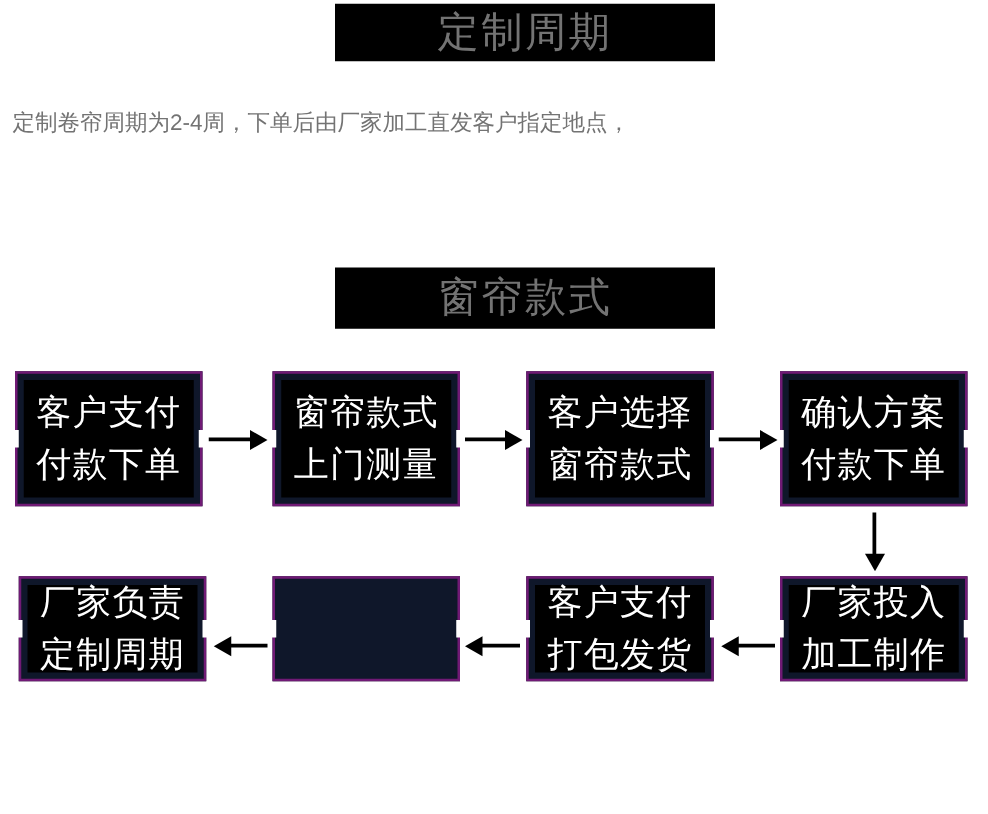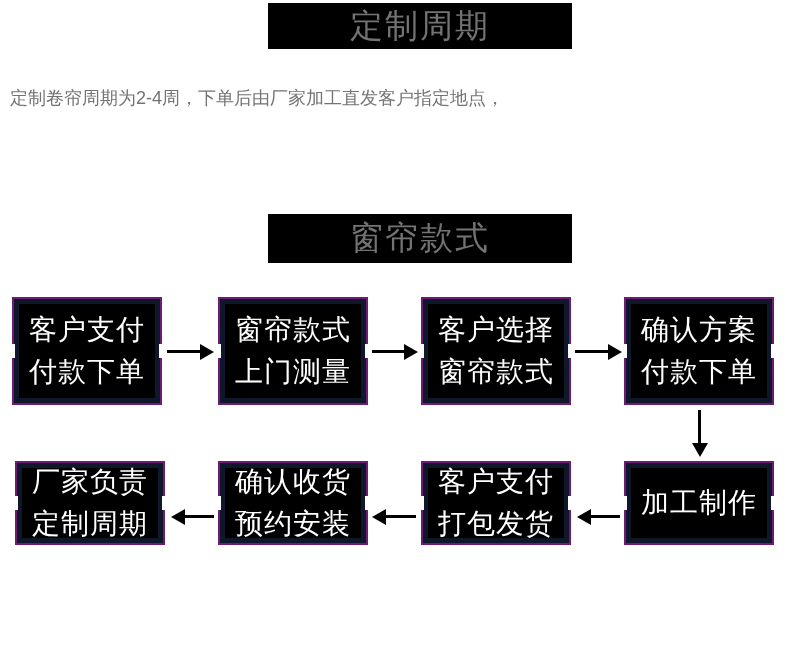"确认收货" div.step-inner { html: <div> <div>确认收货</div> <div>预约安装</div> </div> -> none }
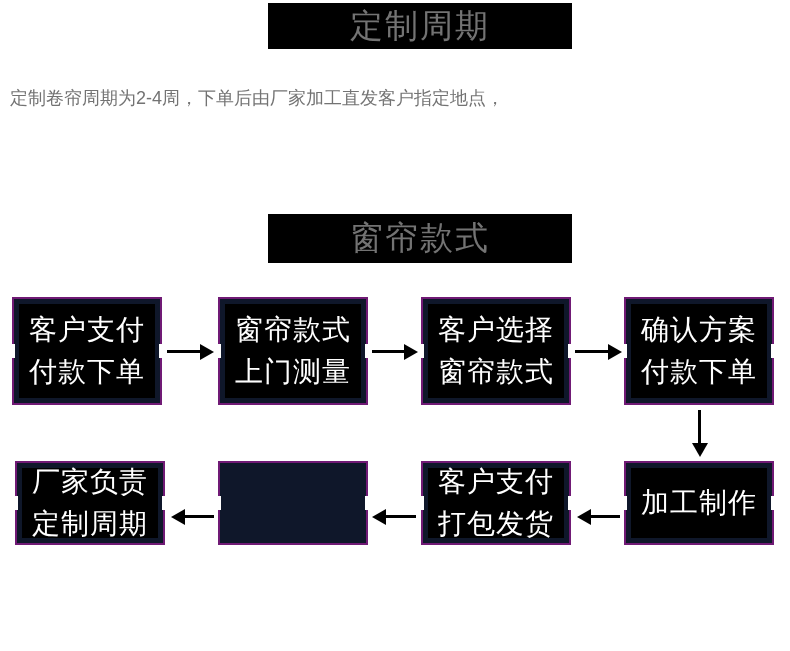"厂家投入" div.step-line { html: none -> <div>厂家投入</div> }
